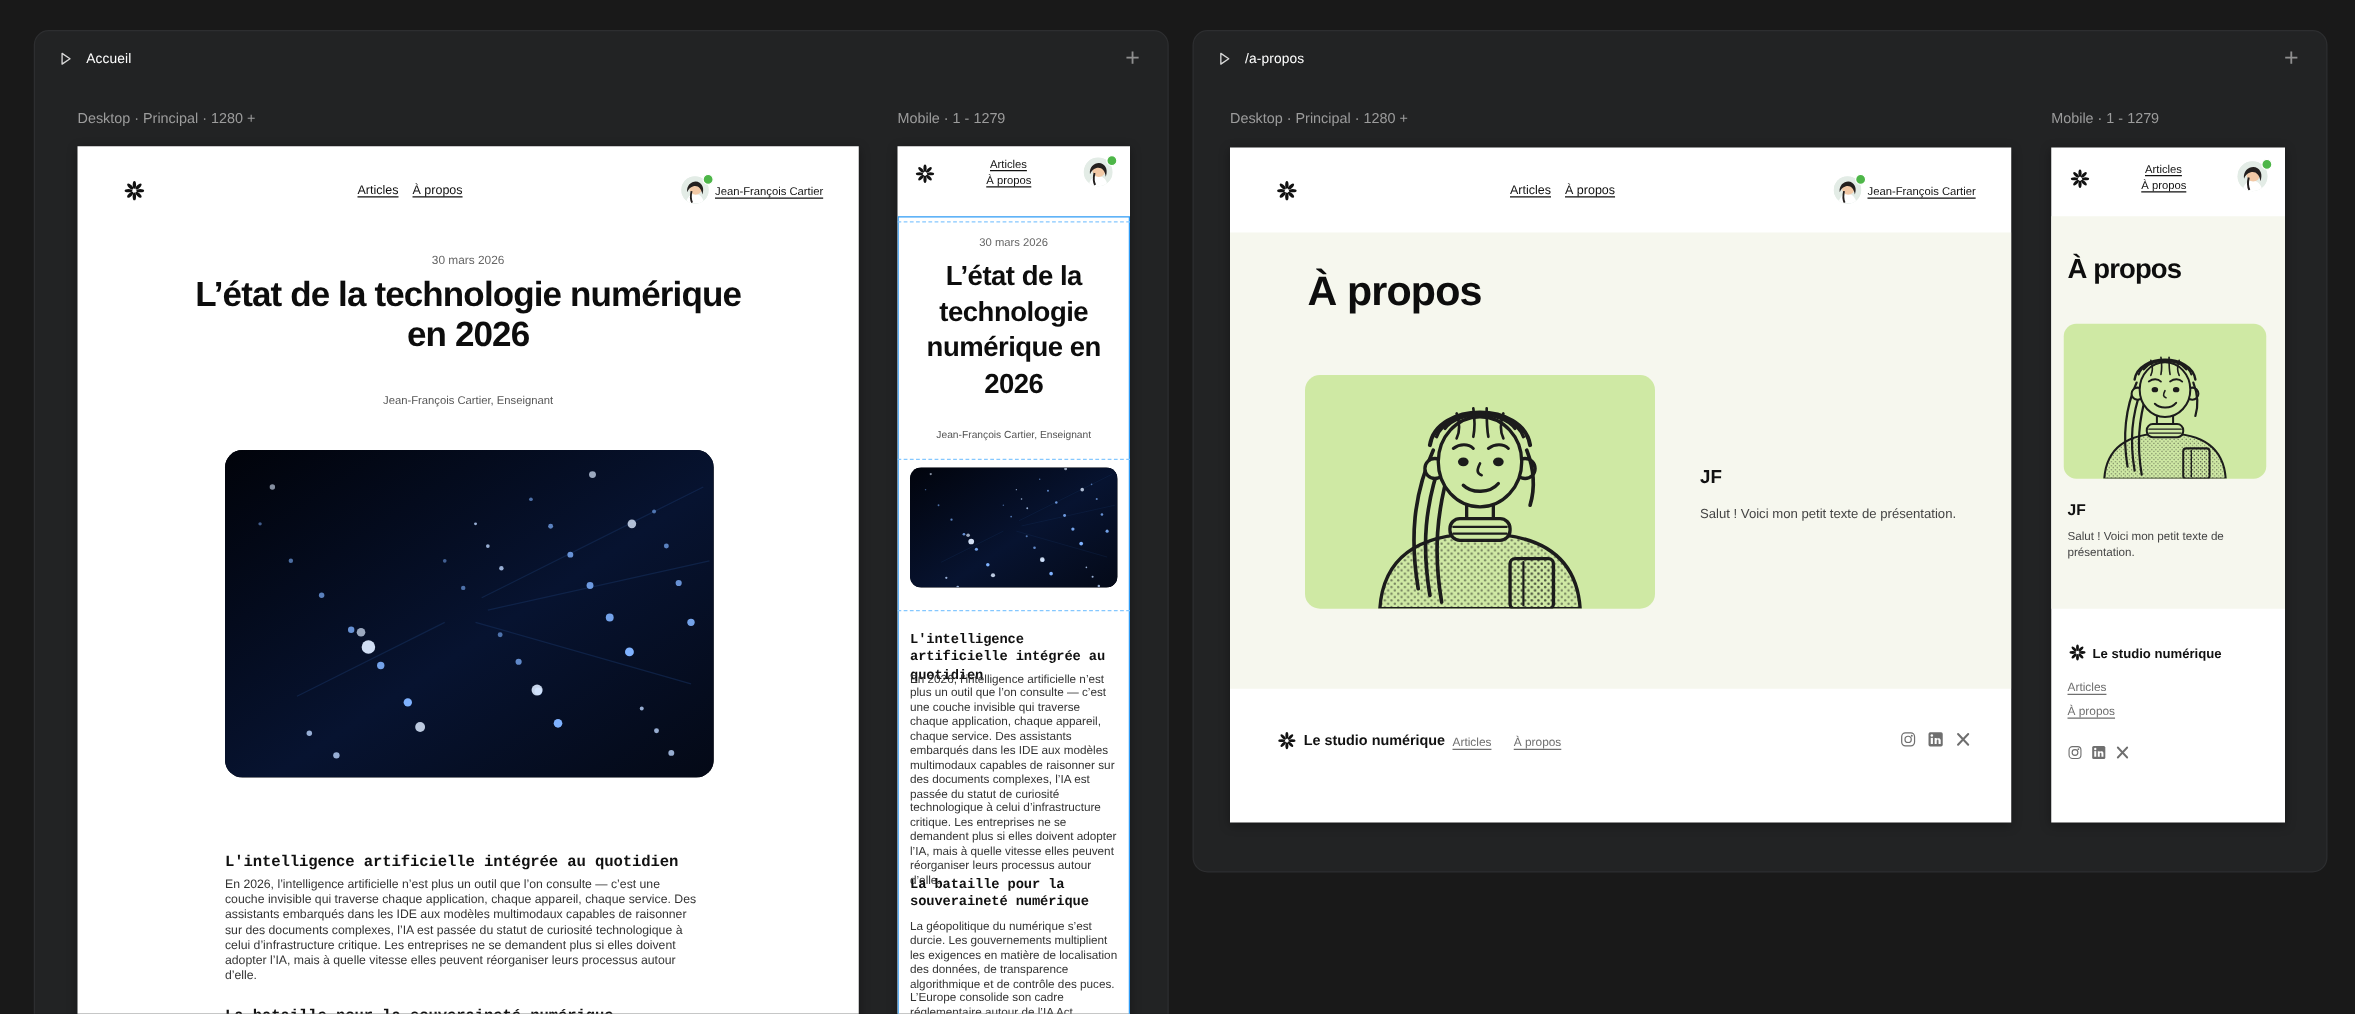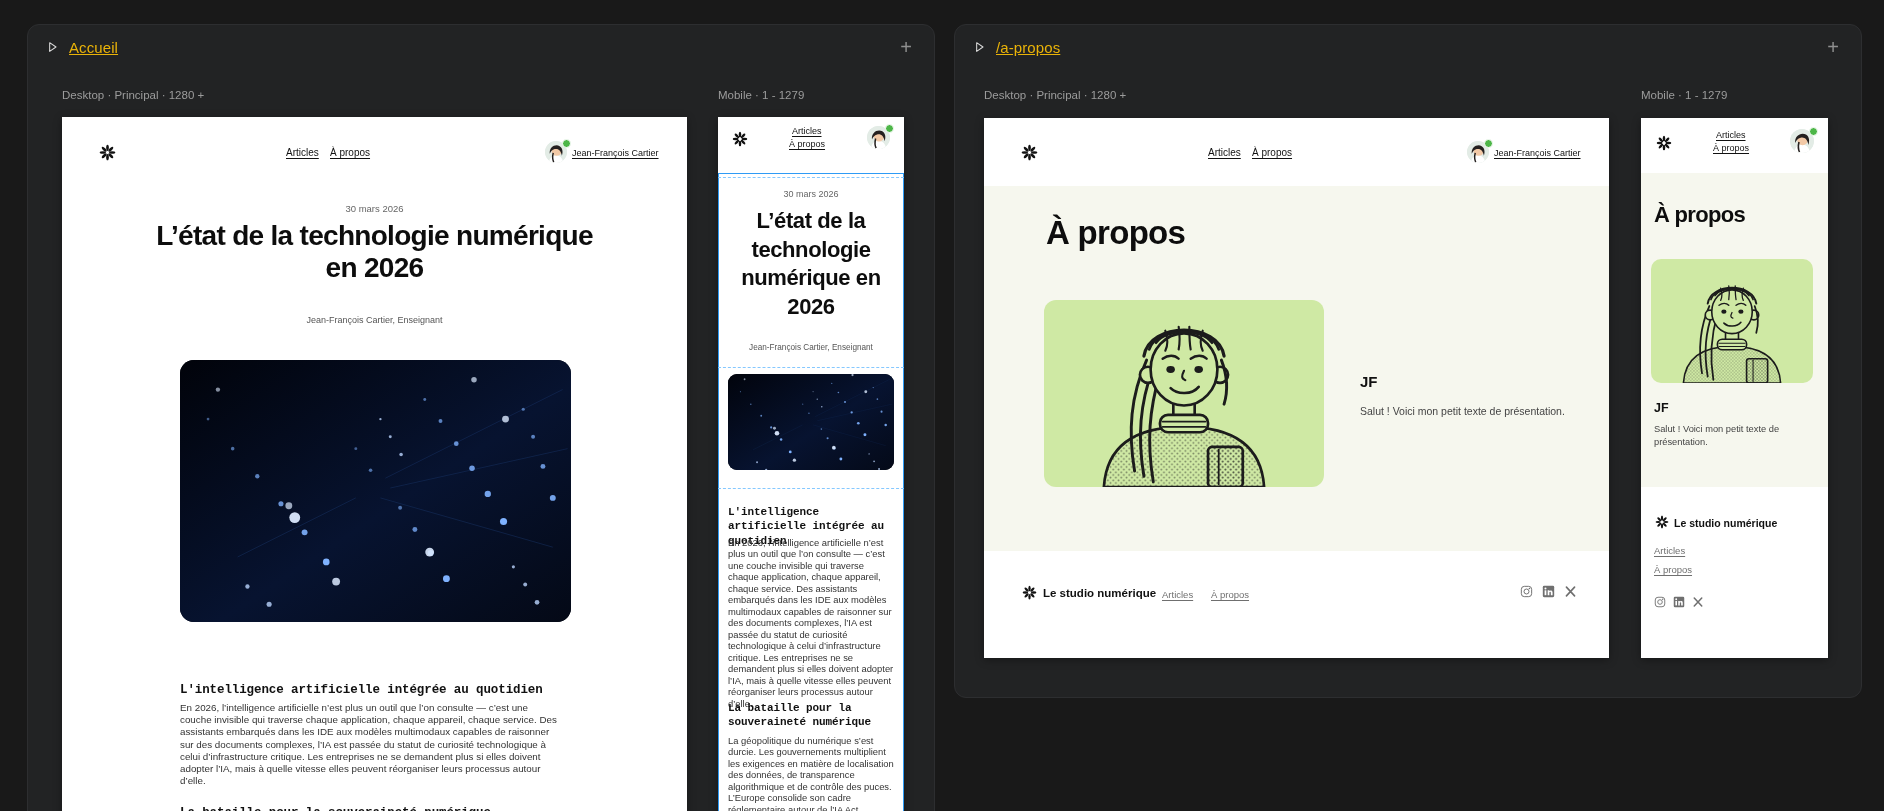"Accueil" .panel-title { color: #eab308 -> #ffffff; font-size: 15px -> 11px; text-decoration: underline -> none }
